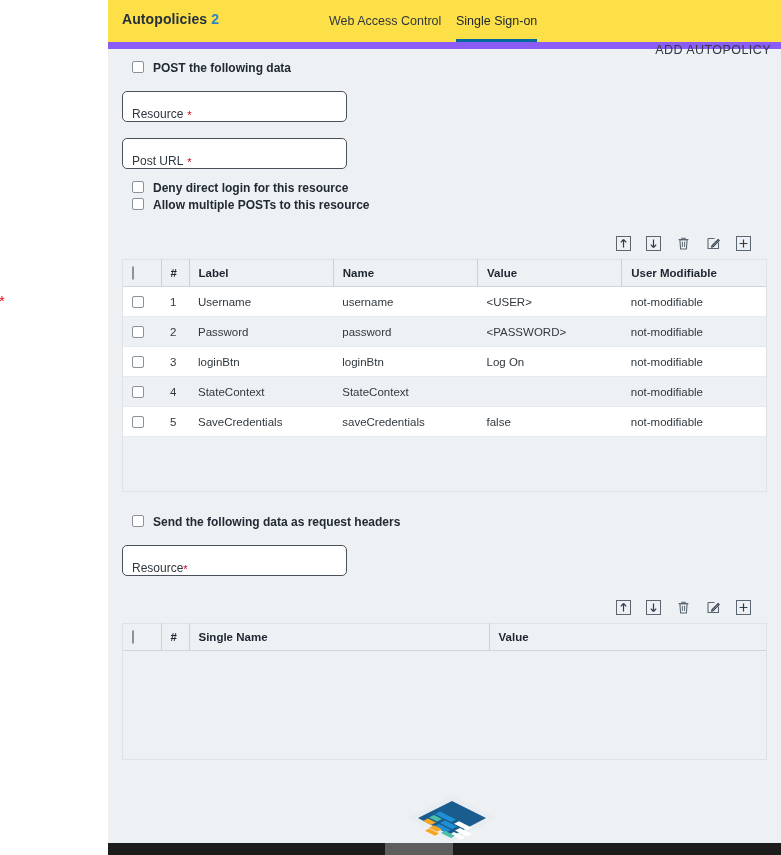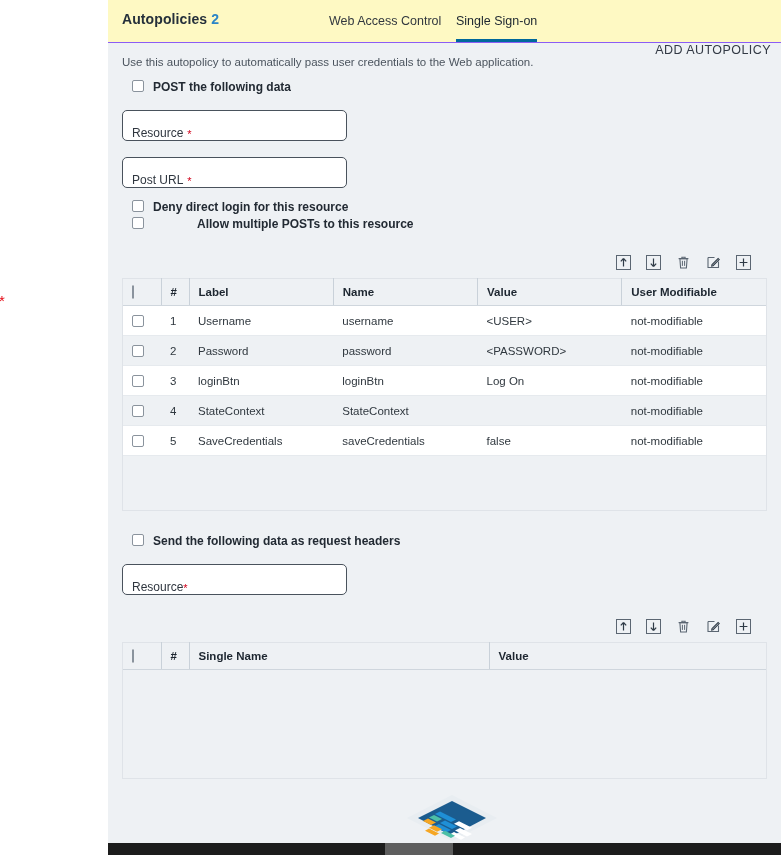"Autopolicies 2" #tabstrip { background: #fef9c3 -> #fde047; border-bottom: 1px solid #8b5cf6 -> 7px solid #8b5cf6 }
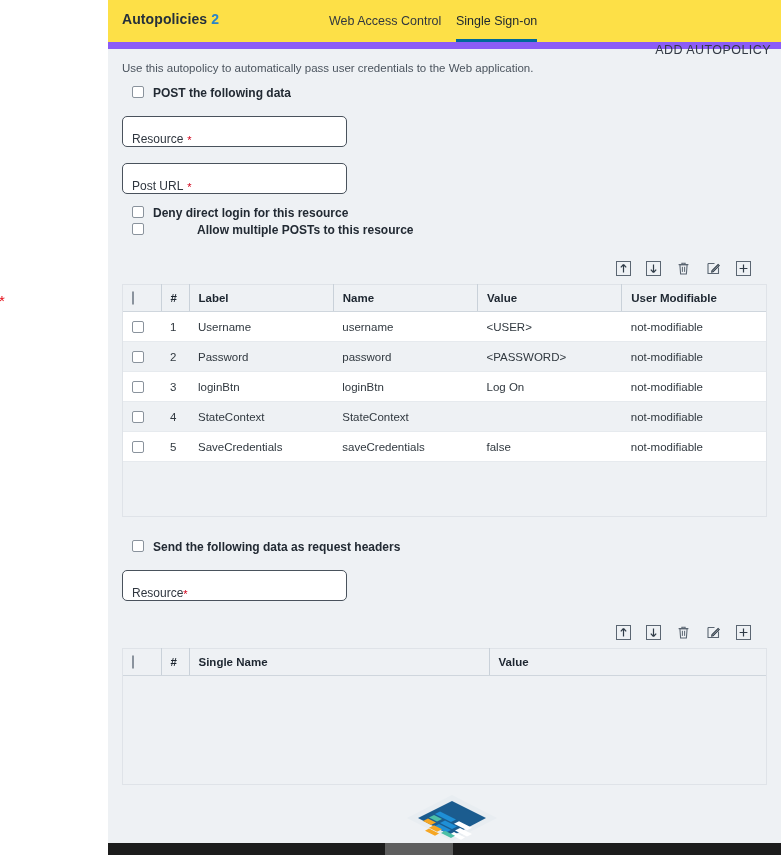"Use this autopolicy to automatically" div.hint { html: <div>Use this autopolicy to automatically pass user credentials to the Web application.</div> -> none }
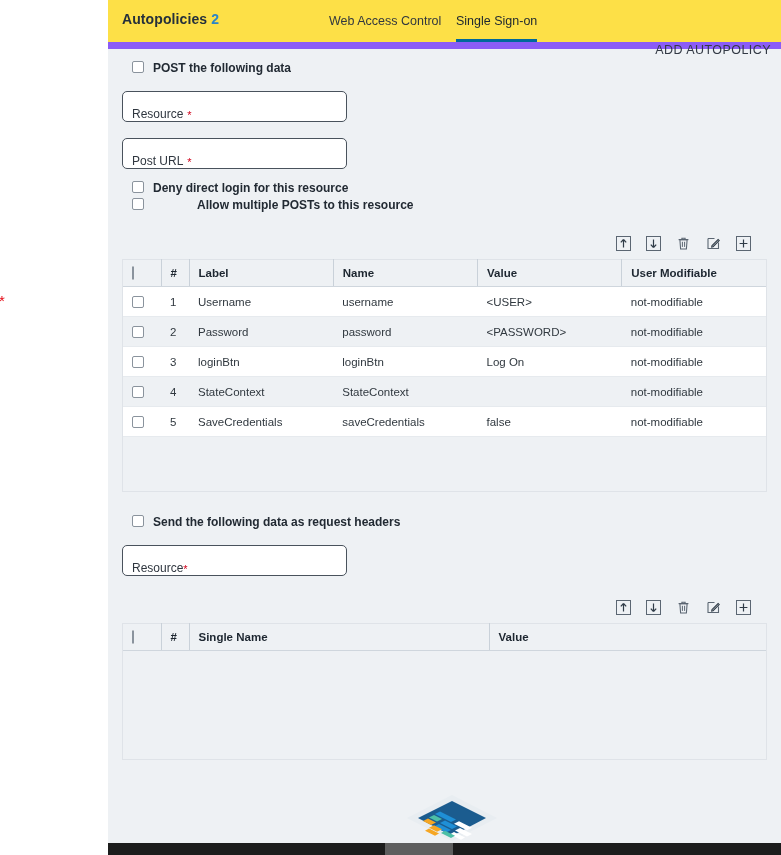"Allow multiple POSTs to this" .cbrow.tight { gap: 44px -> none }
